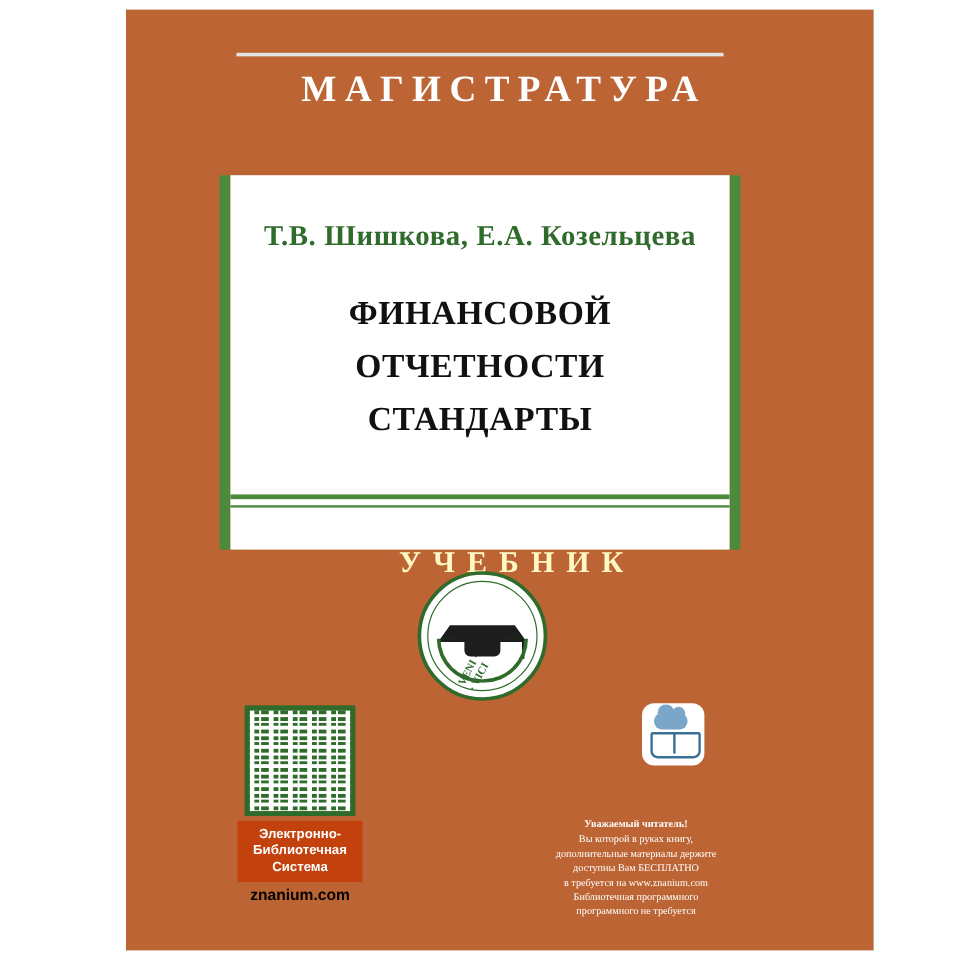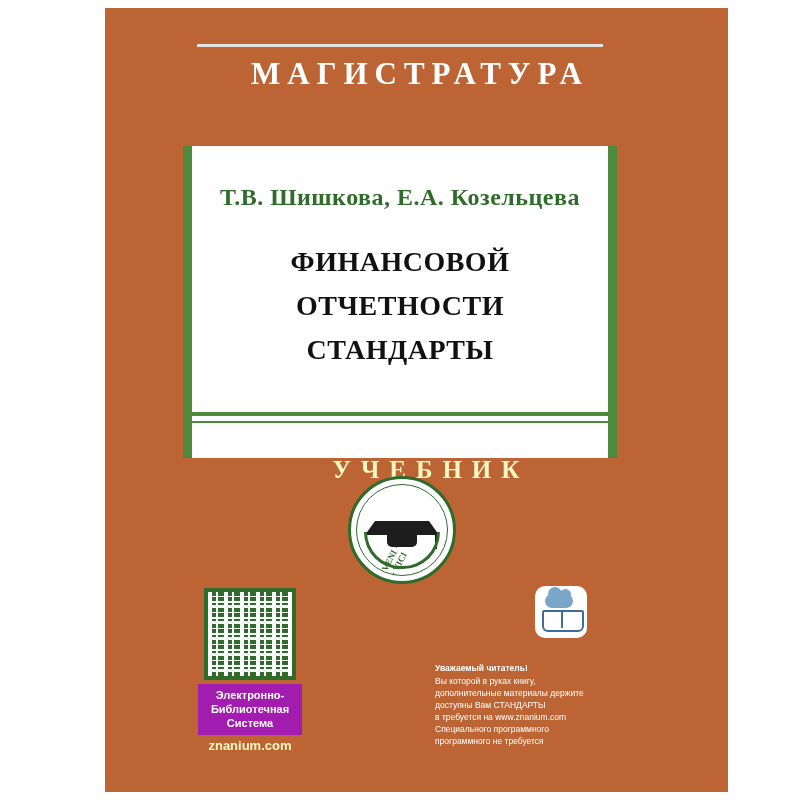"Уважаемый читатель!" .note-text { font-family: Liberation Sans, sans-serif -> Liberation Serif, serif; text-align: left -> center; top: 76px -> 94px }
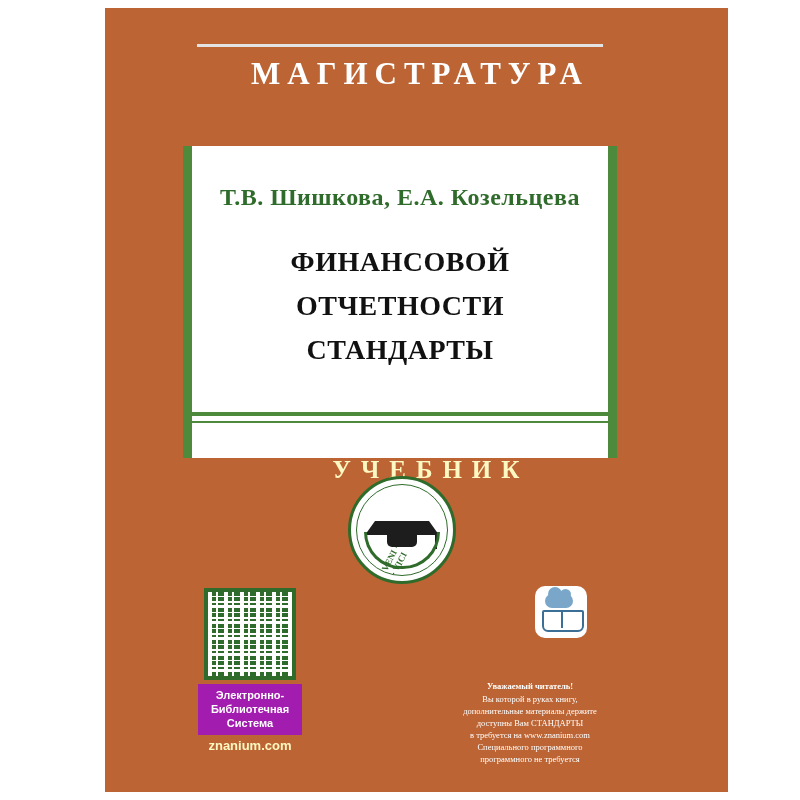"Электронно-" .ebs { background: #a21caf -> #c2410c }
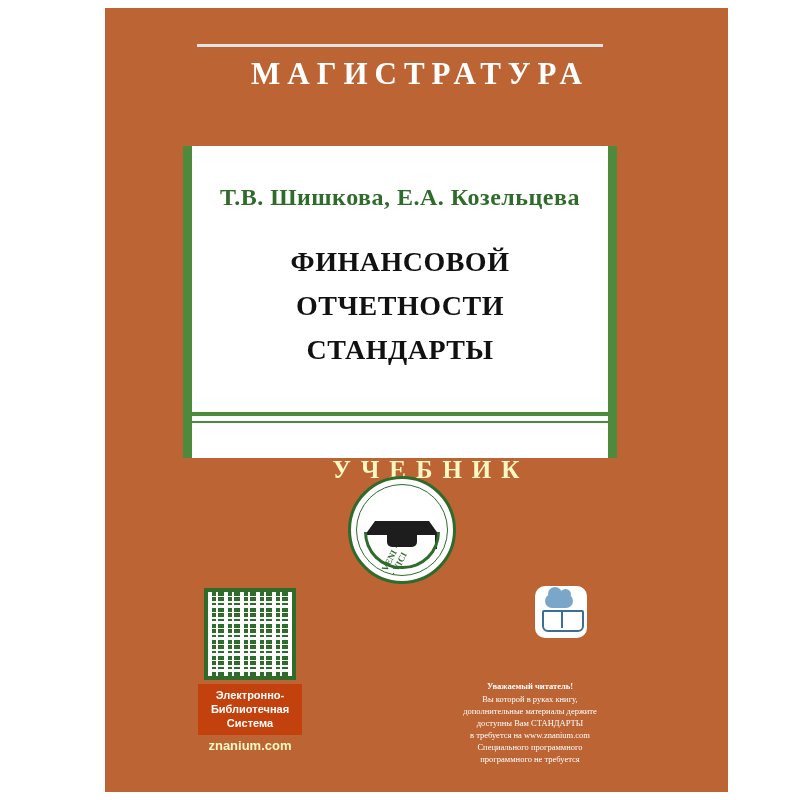"доступны Вам СТАНДАРТЫ" div { text: СТАНДАРТЫ -> БЕСПЛАТНО }
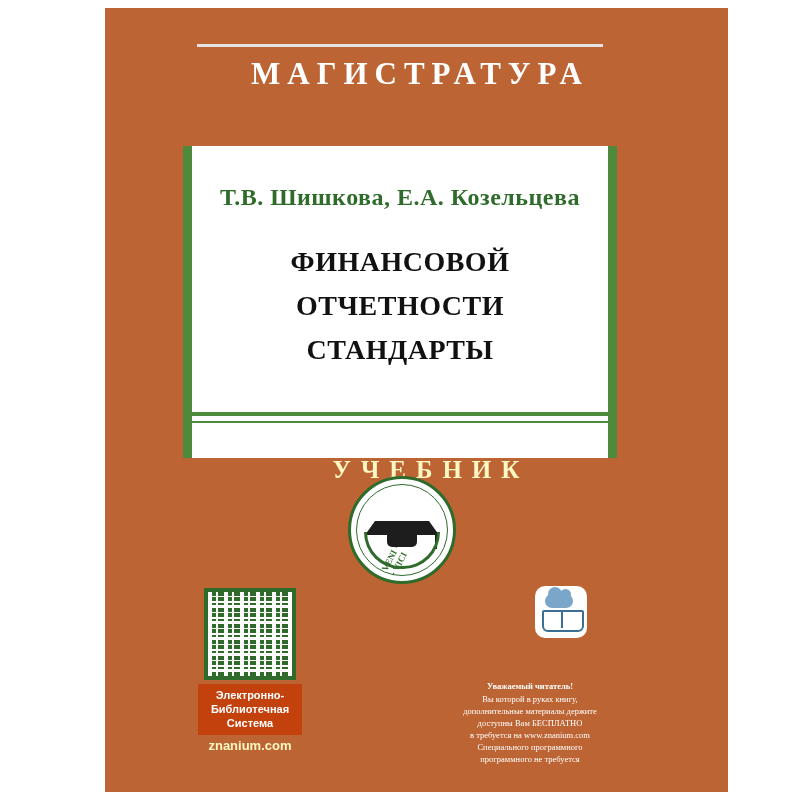"znanium.com" .znanium { color: #fef9c3 -> #000000 }
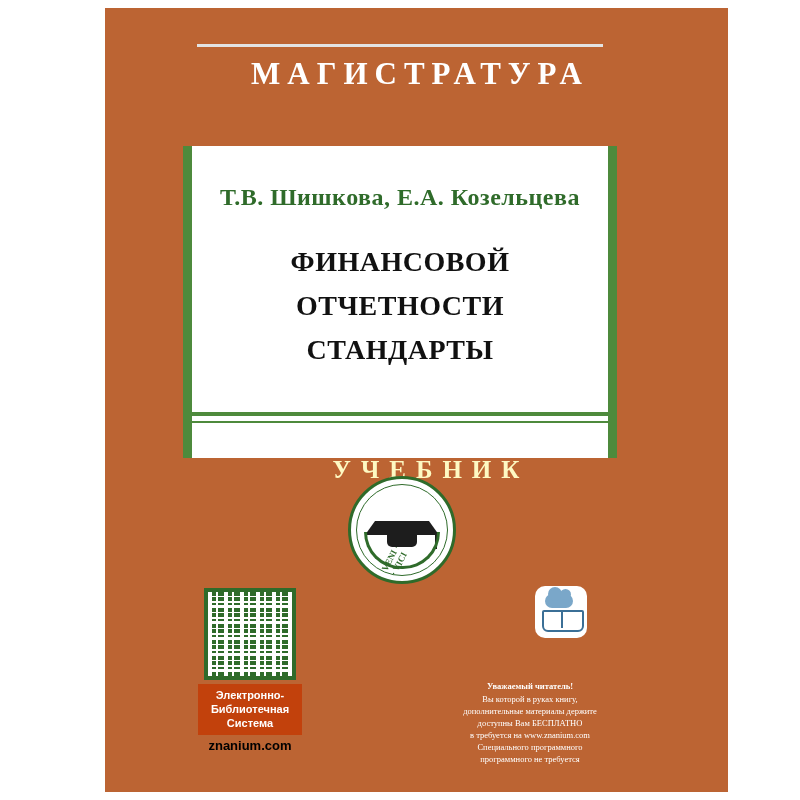"Специального программного" div { text: Специального -> Библиотечная }
